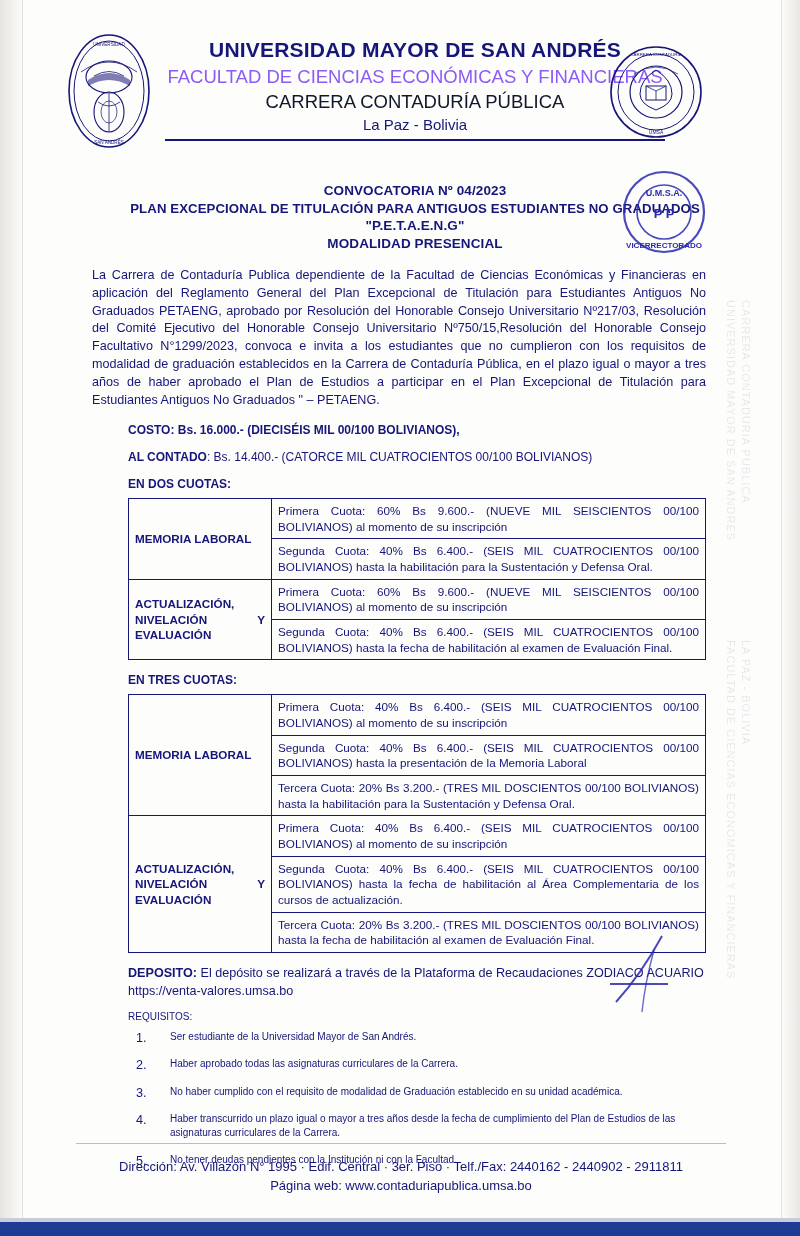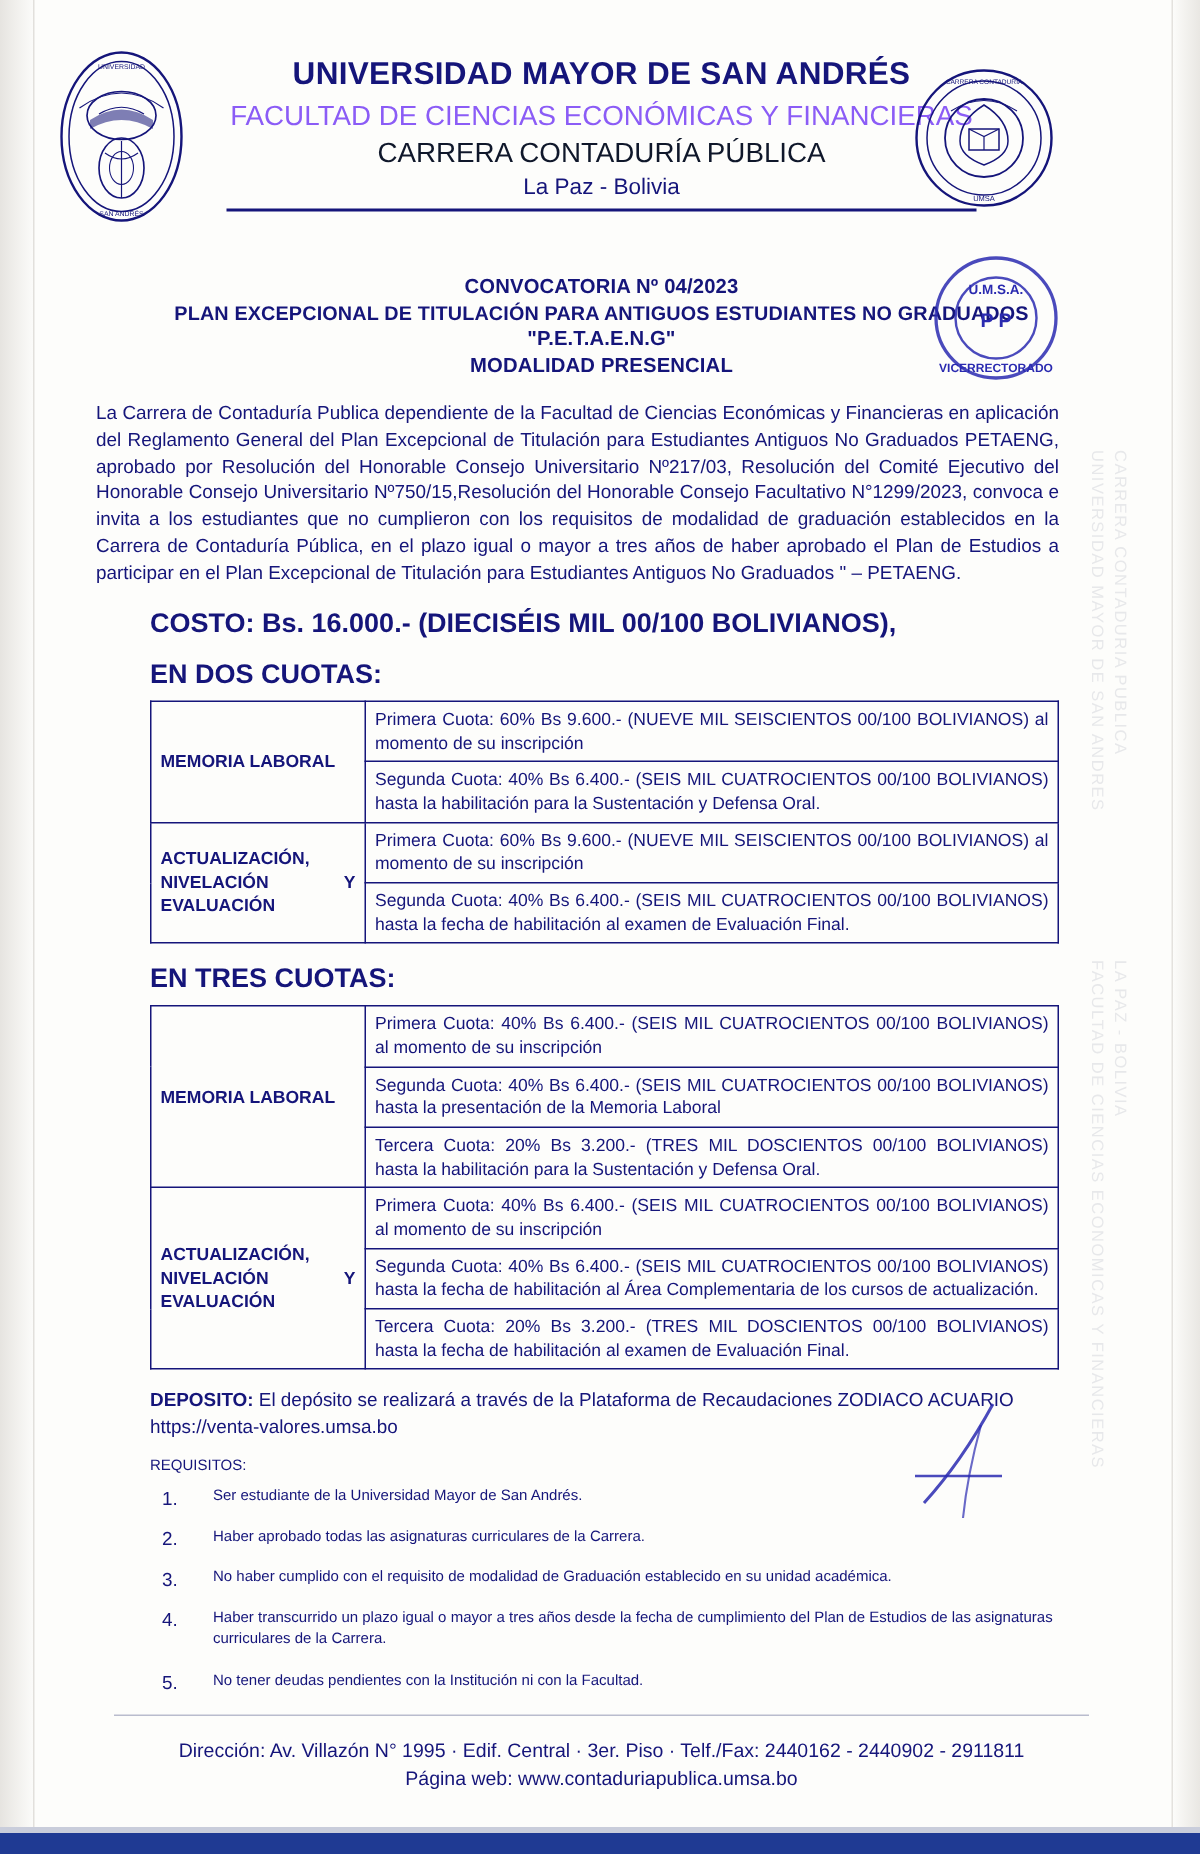"UNIVERSIDAD MAYOR DE SAN ANDRÉS" .content { padding-left: none -> 28px }
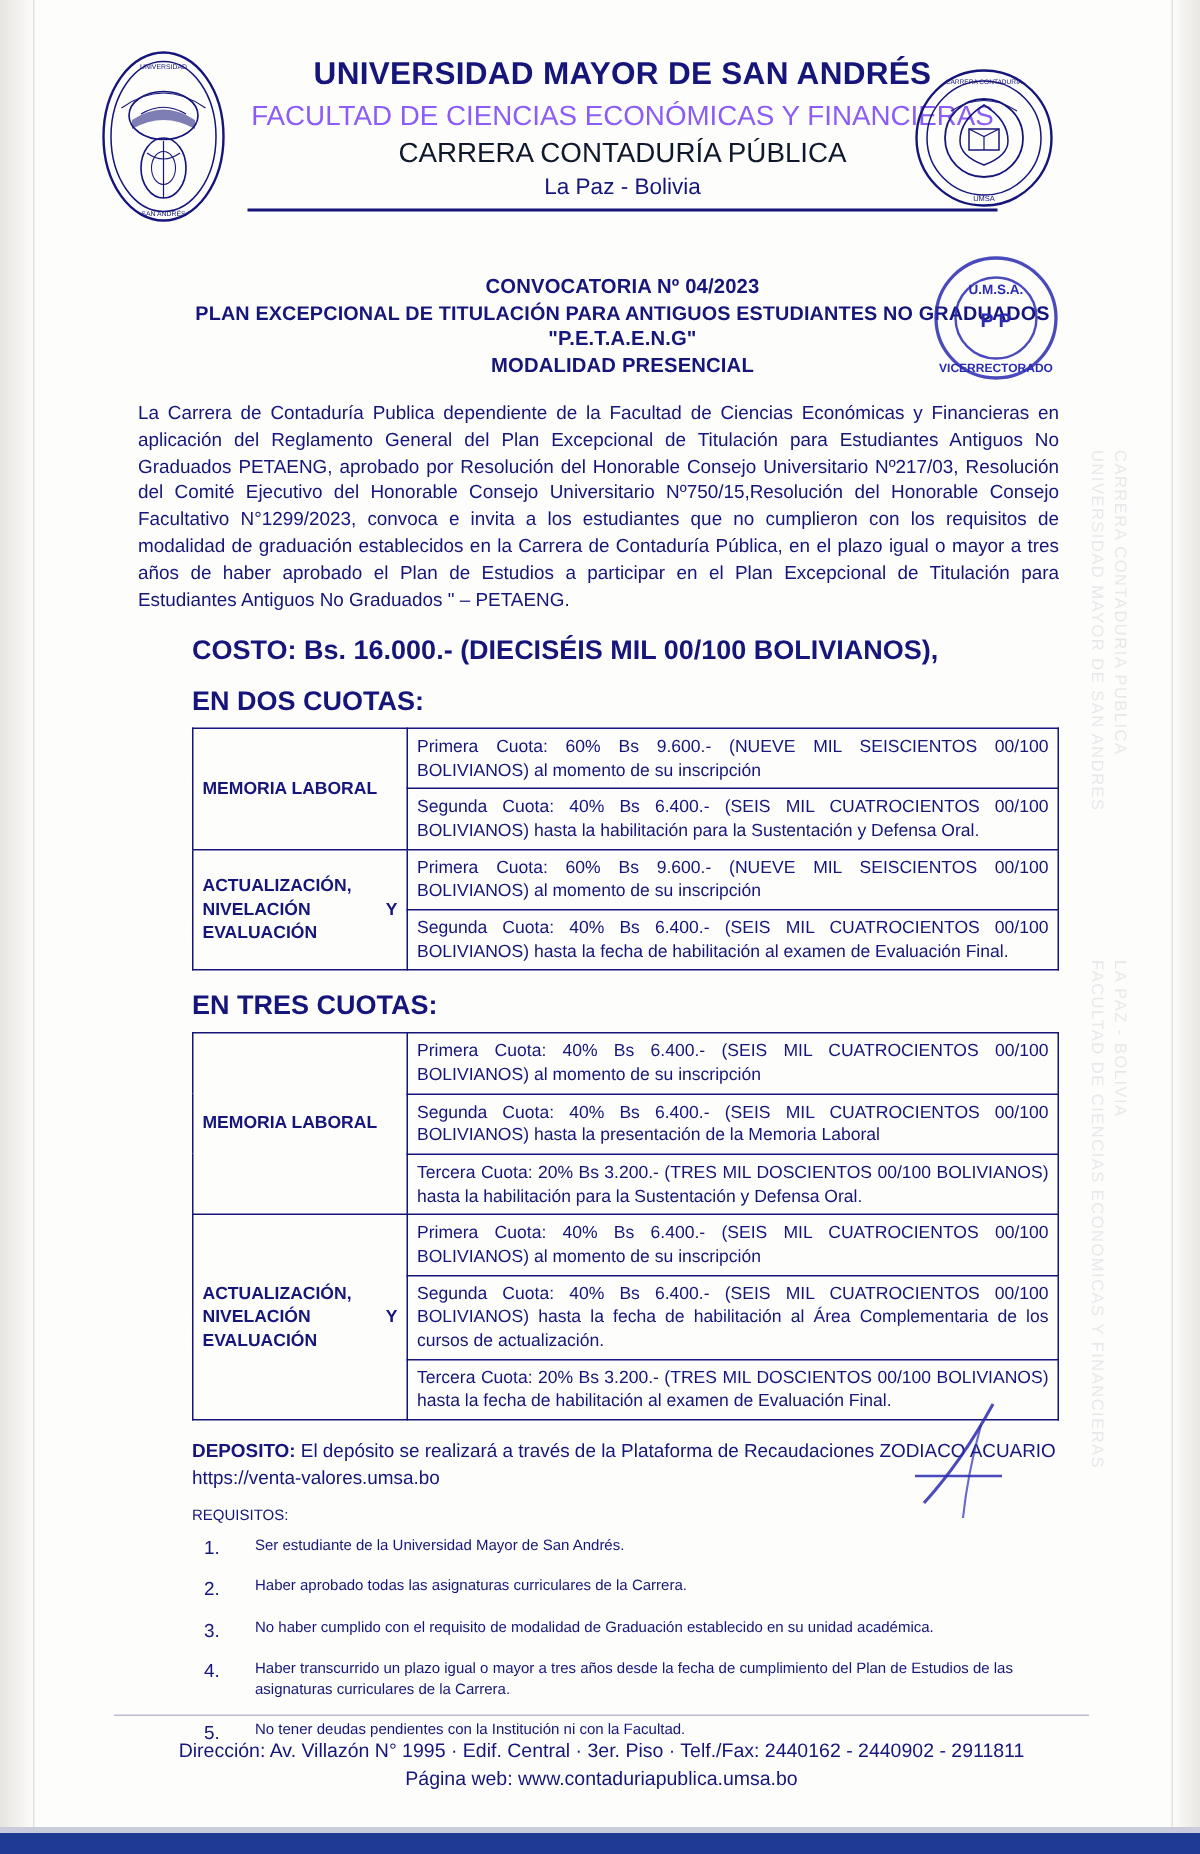"COSTO: Bs. 16.000.- (DIECISÉIS MIL" .section-line { font-size: 18px -> 12px }
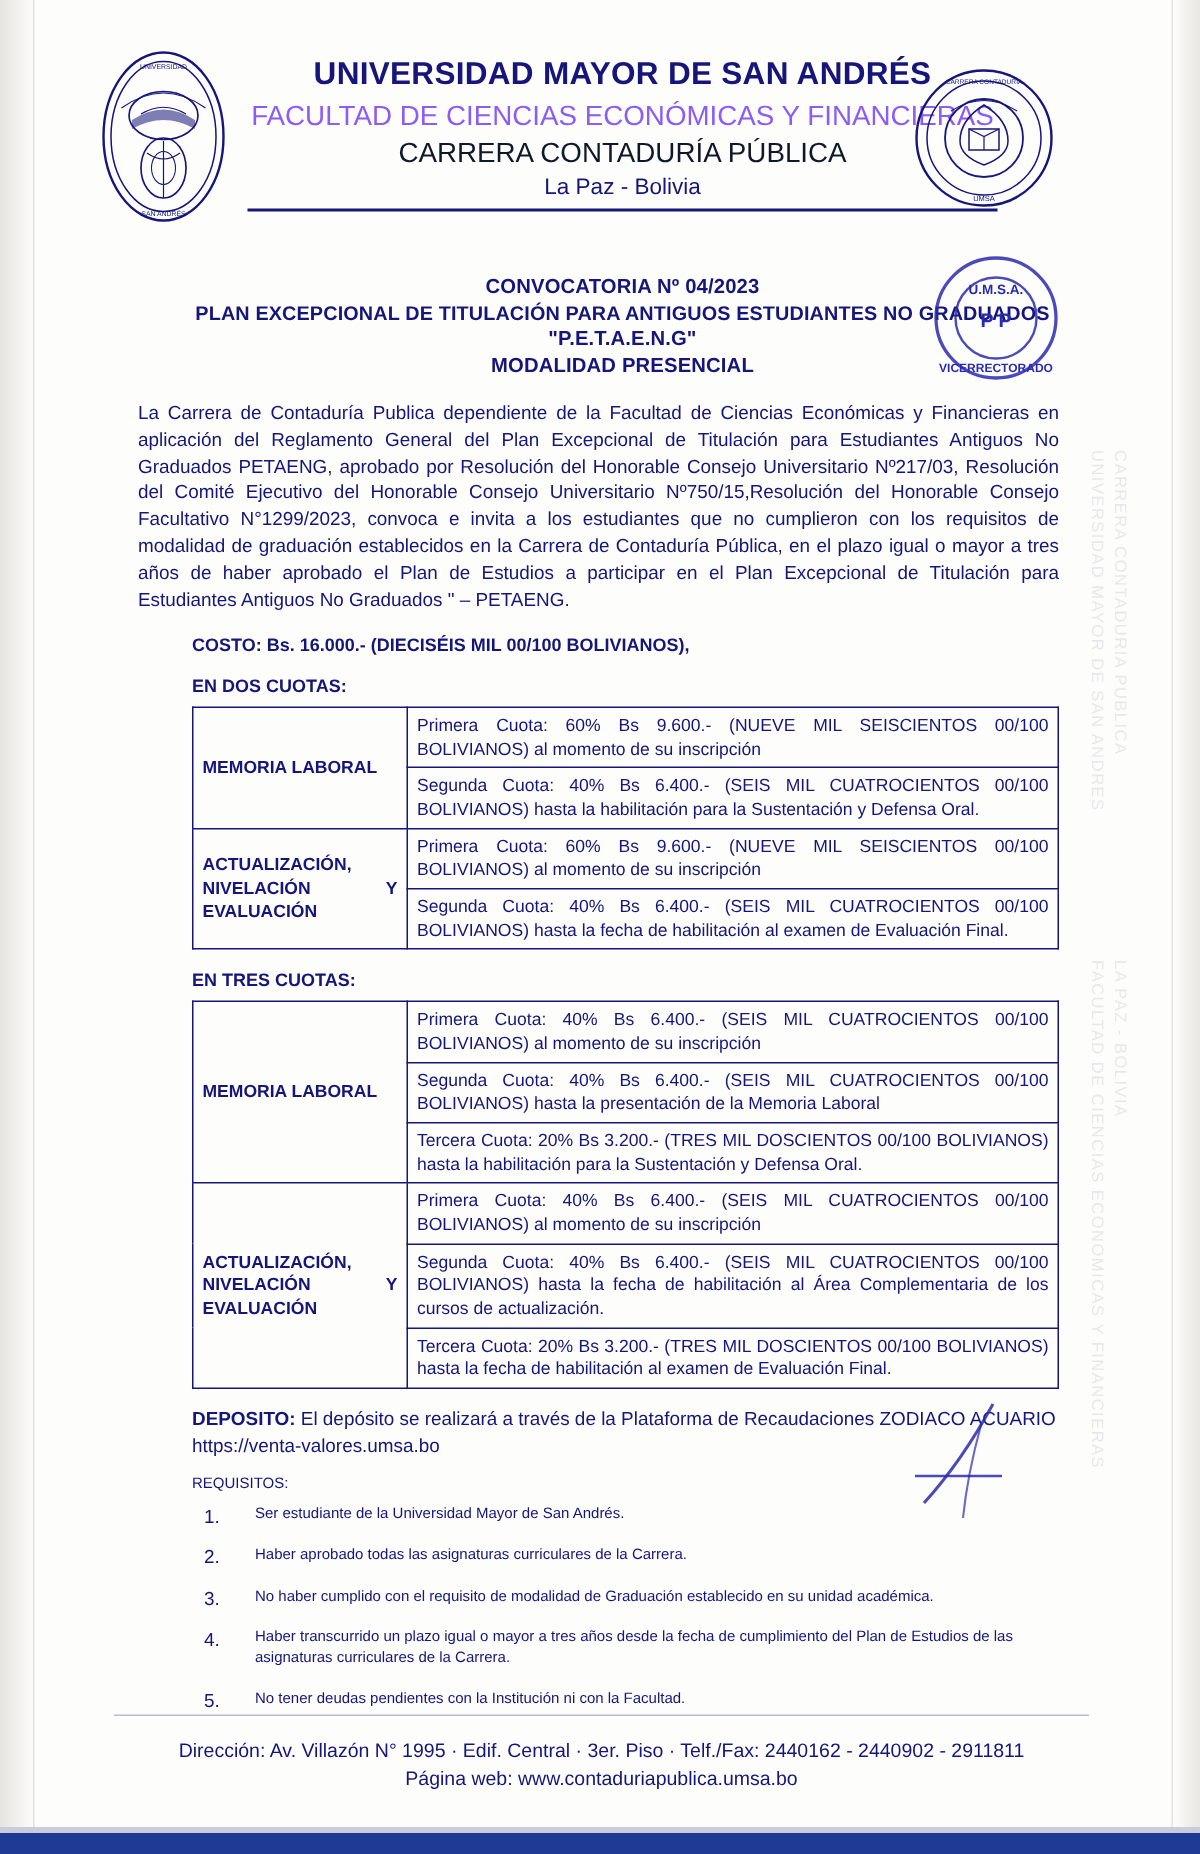"AL CONTADO: Bs. 14.400.- (CATORCE" div.section-line { html: none -> <div> <span>AL CONTADO</span><span>: Bs. 14.400.- (CATORCE MIL CUATROCIENTOS 00/100 BOLIVIANOS)</span> </div> }
